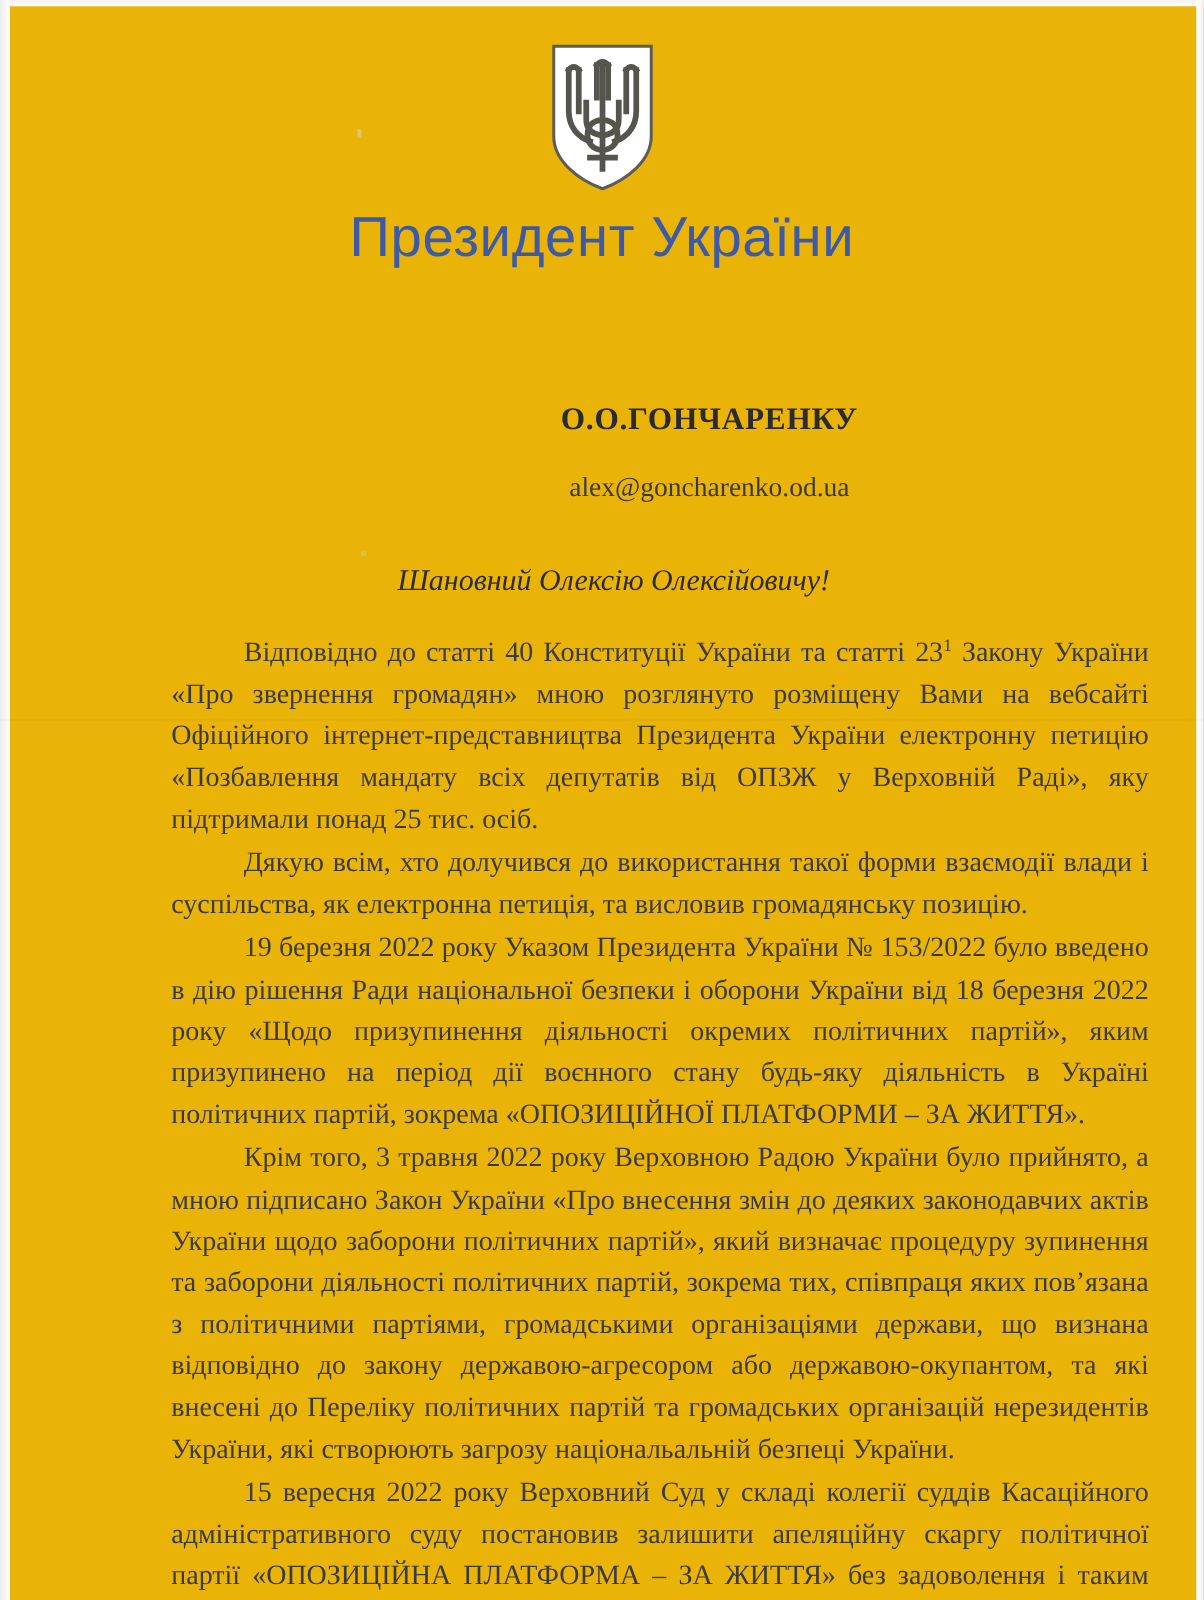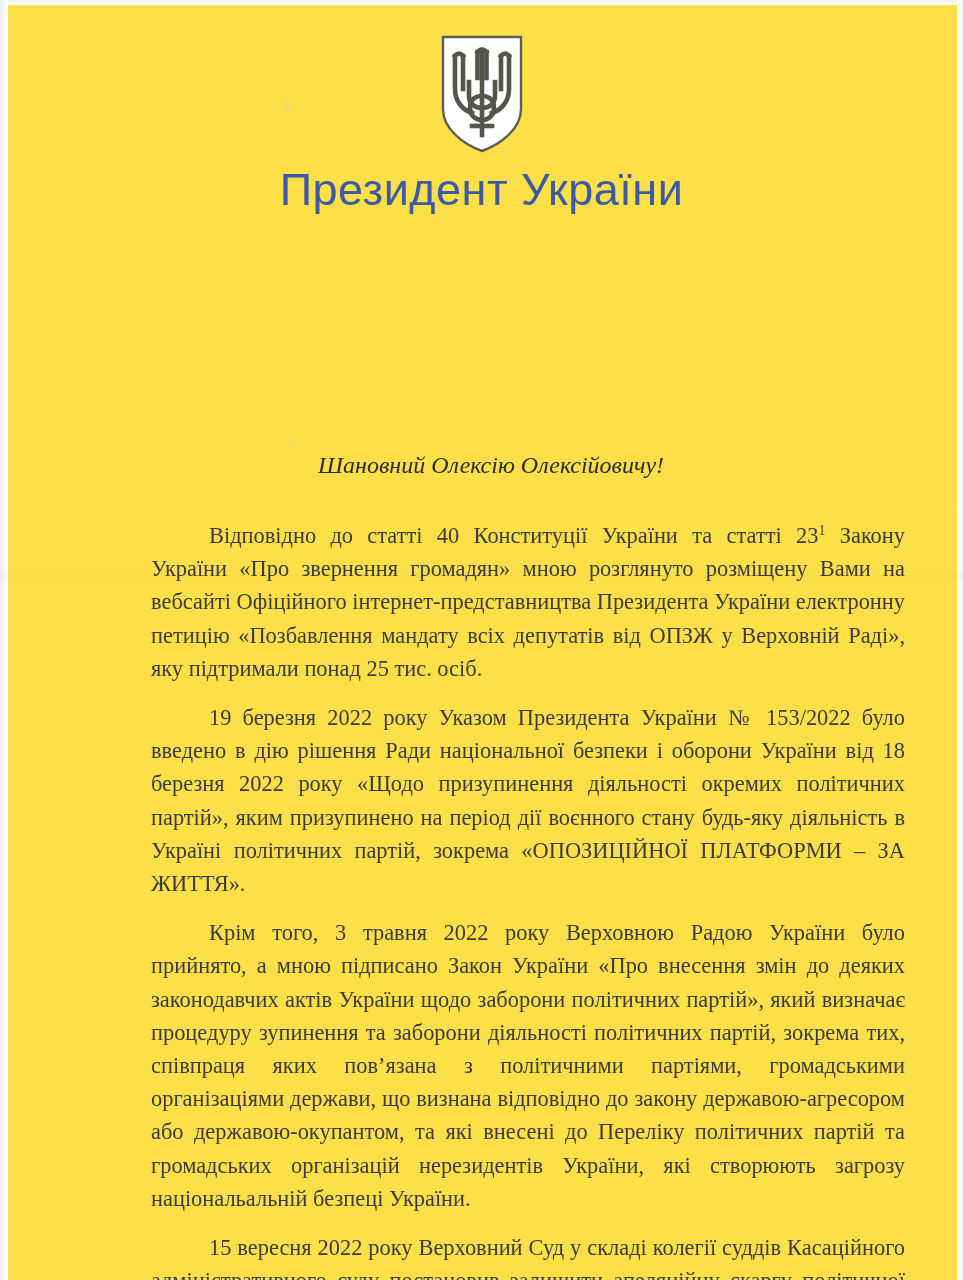"Президент України" .page { background: #fde047 -> #eab308 }
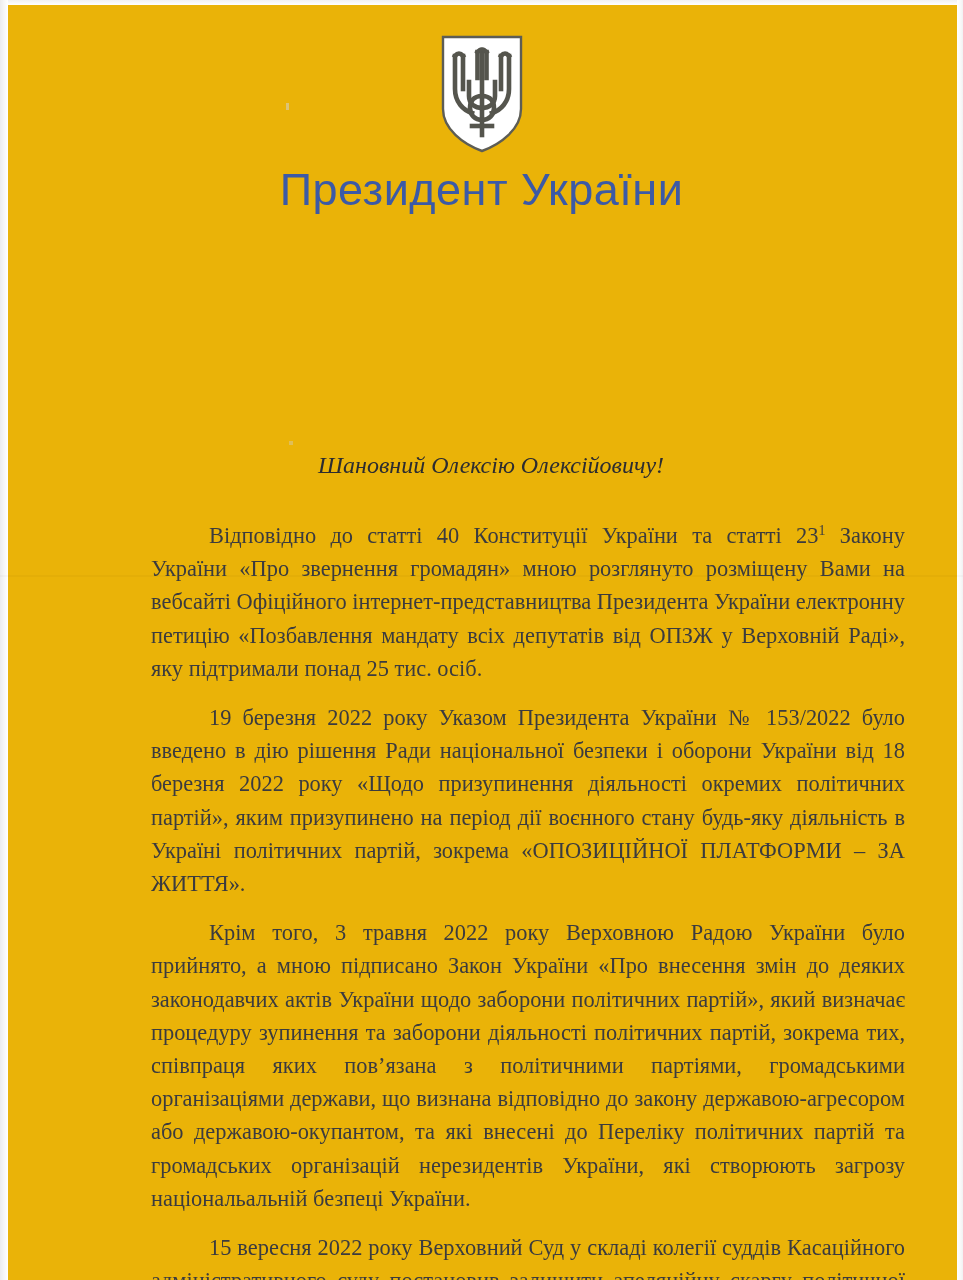"О.О.ГОНЧАРЕНКУ" div.addressee { html: none -> <div> <div>О.О.ГОНЧАРЕНКУ</div> <div>alex@goncharenko.od.ua</div> </div> }
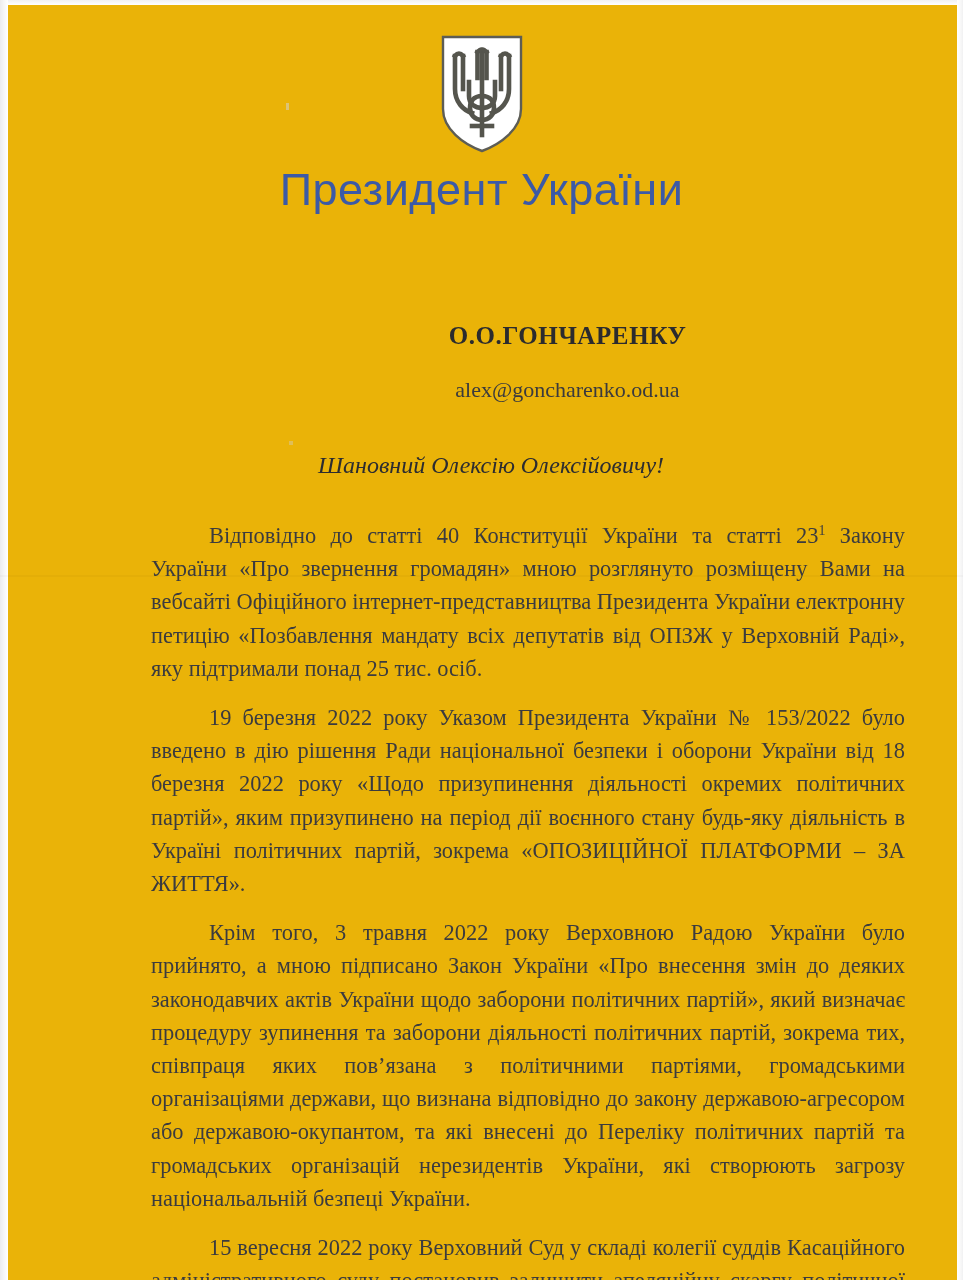"Відповідно до статті 40 Конституції" .body-text p { margin: 16px -> 2px }
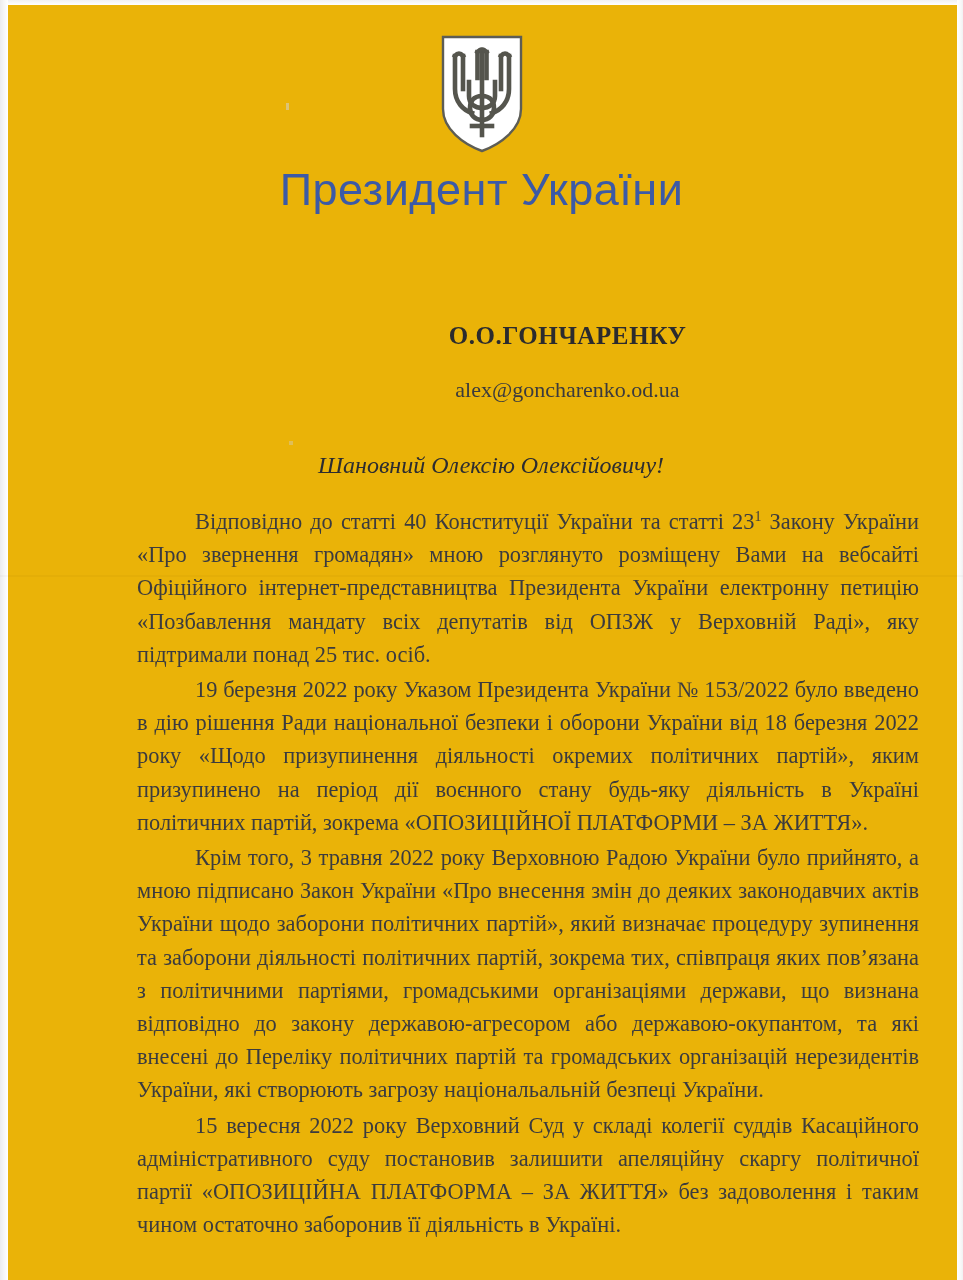"Дякую всім, хто долучився до" p { html: none -> <p>Дякую всім, хто долучився до використання такої форми взаємодії влади і суспільства, як електронна петиція, та висловив громадянську позицію.</p> }
